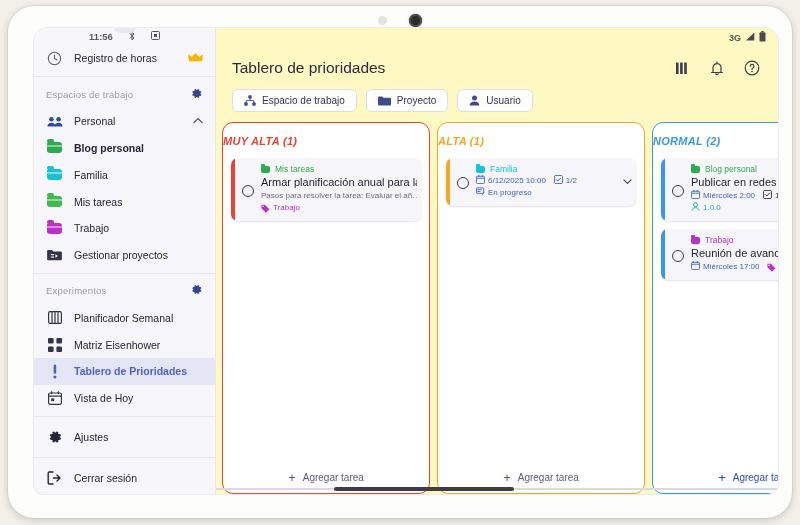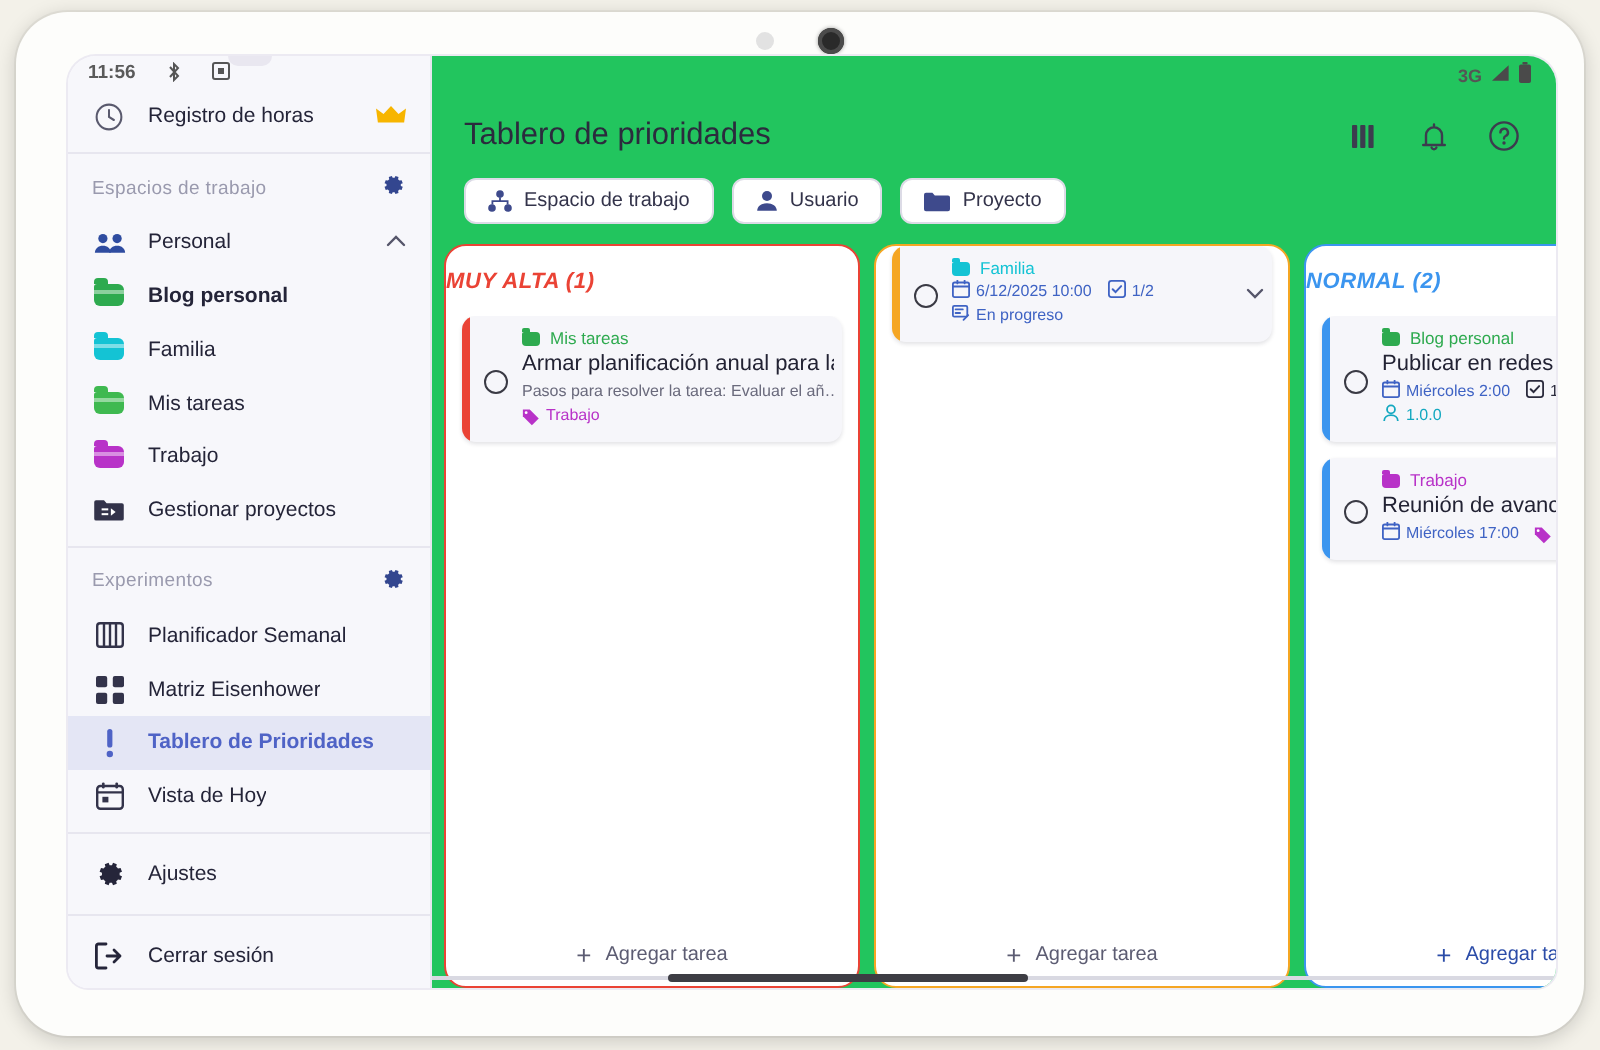"11:56" .statusbar { justify-content: none -> center }
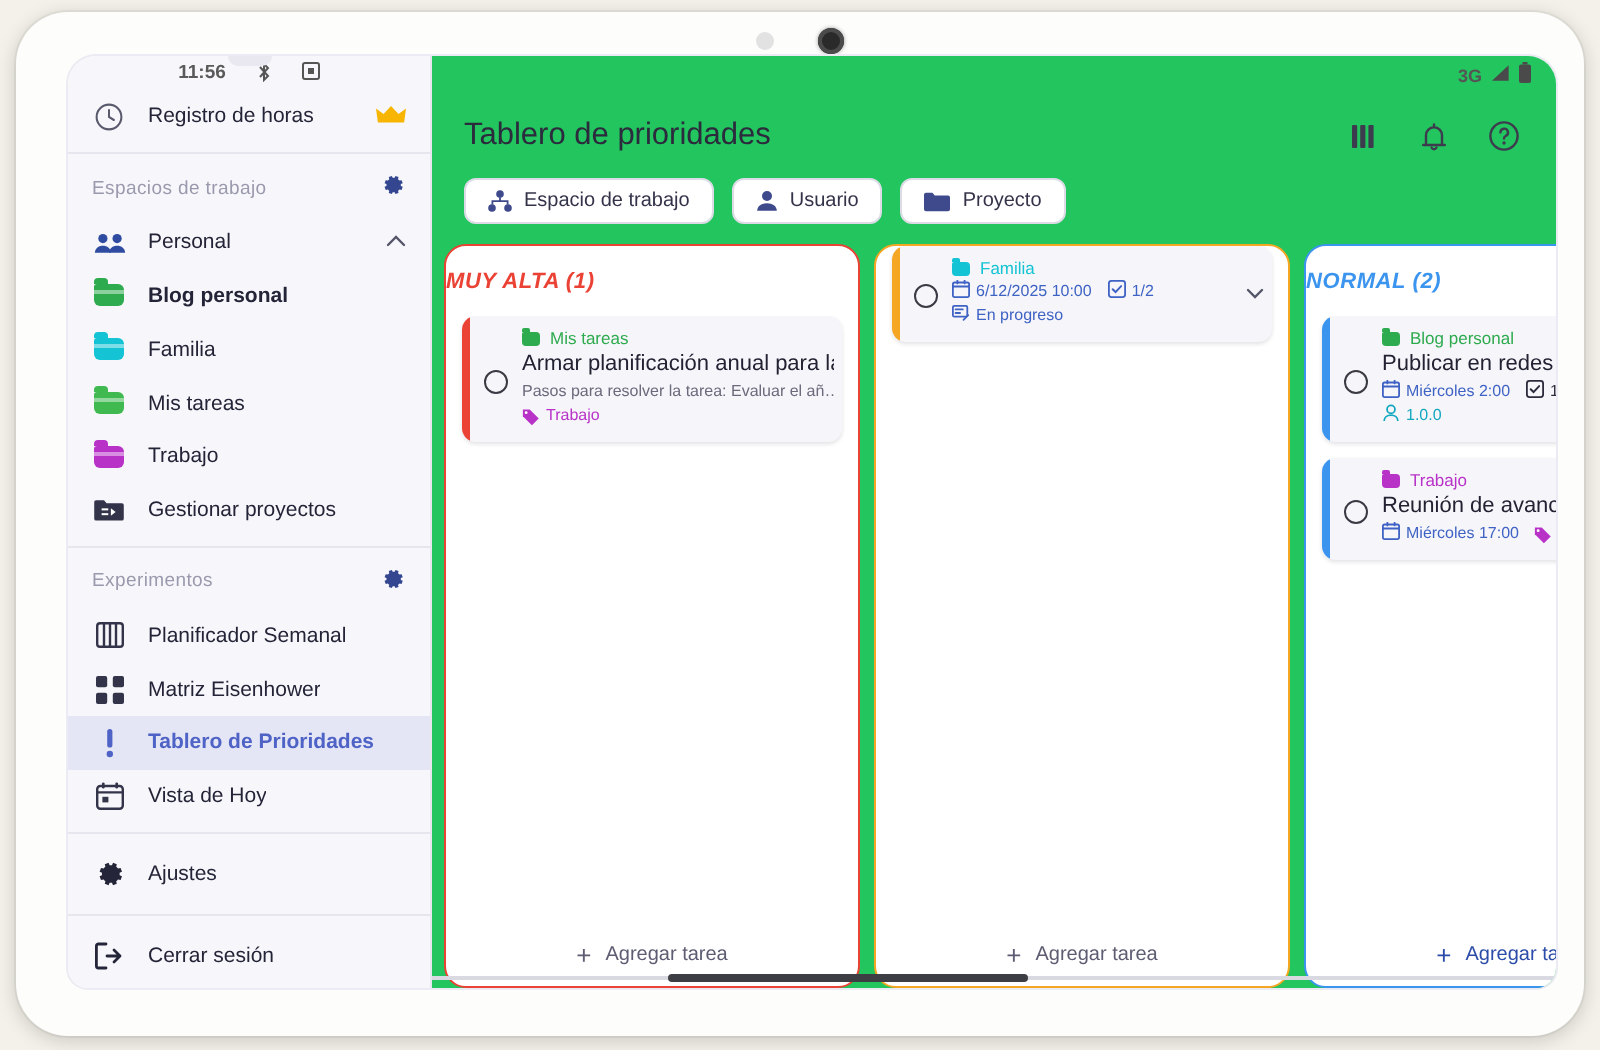"3G" #main { background: #22c55e -> #fef9c3 }
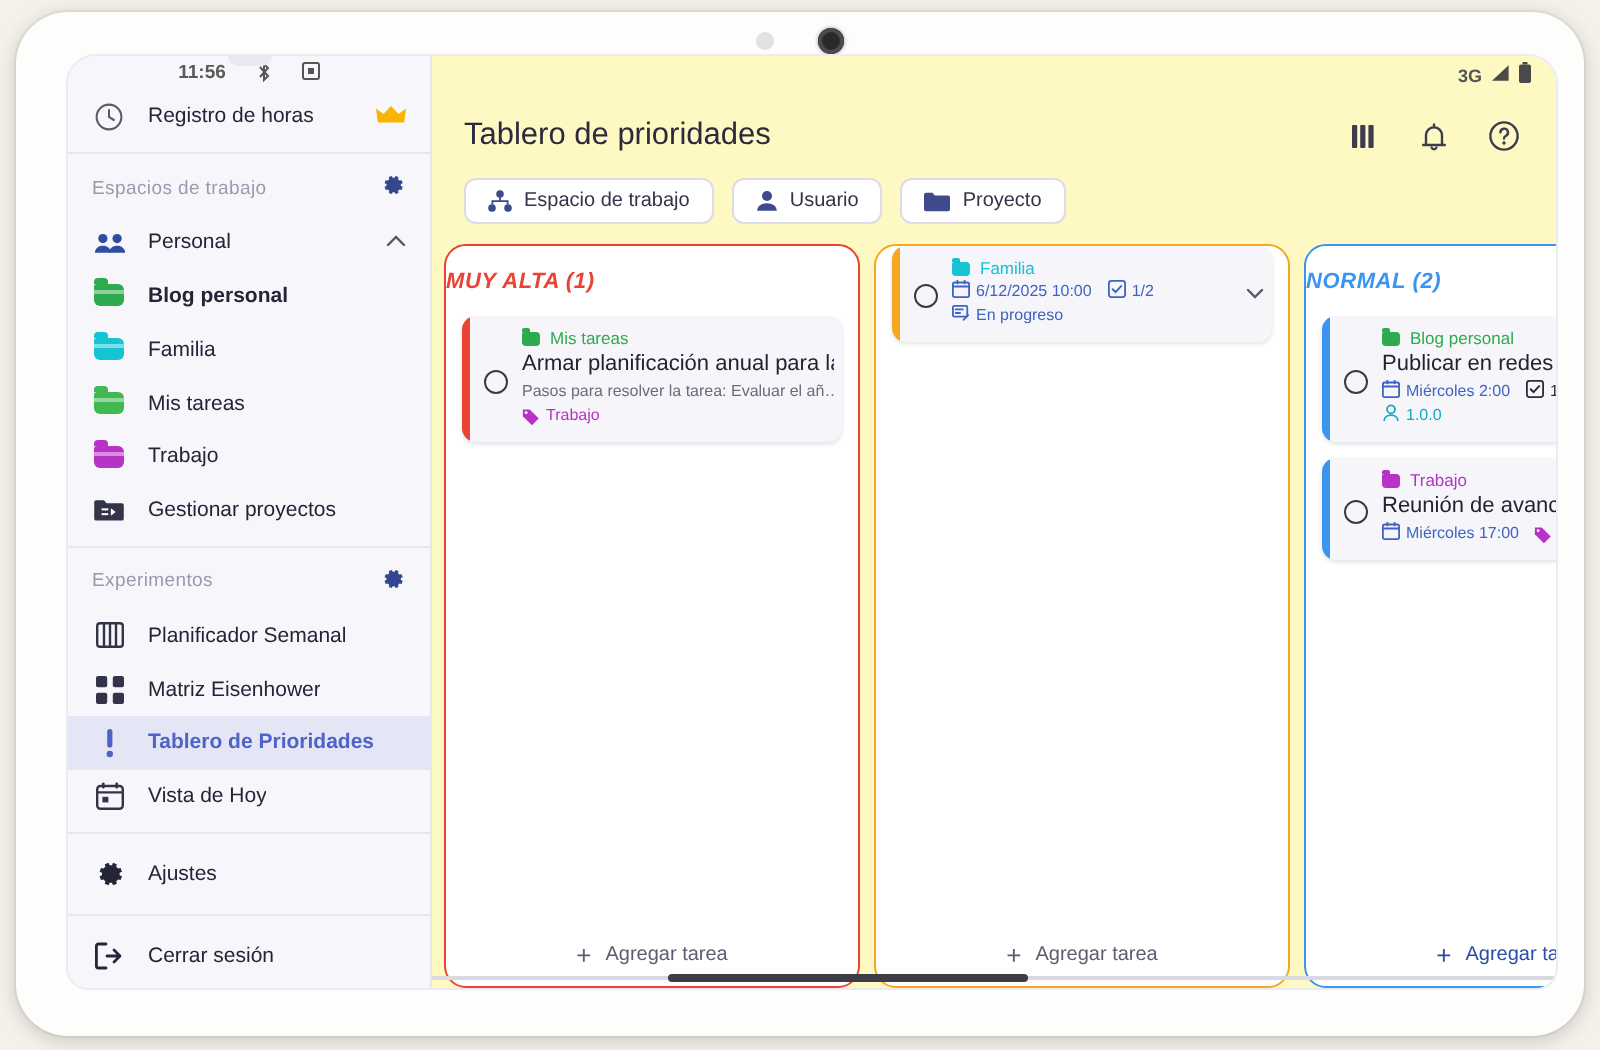"Usuario" div.chip { order: before "Proyecto" -> after "Proyecto" }
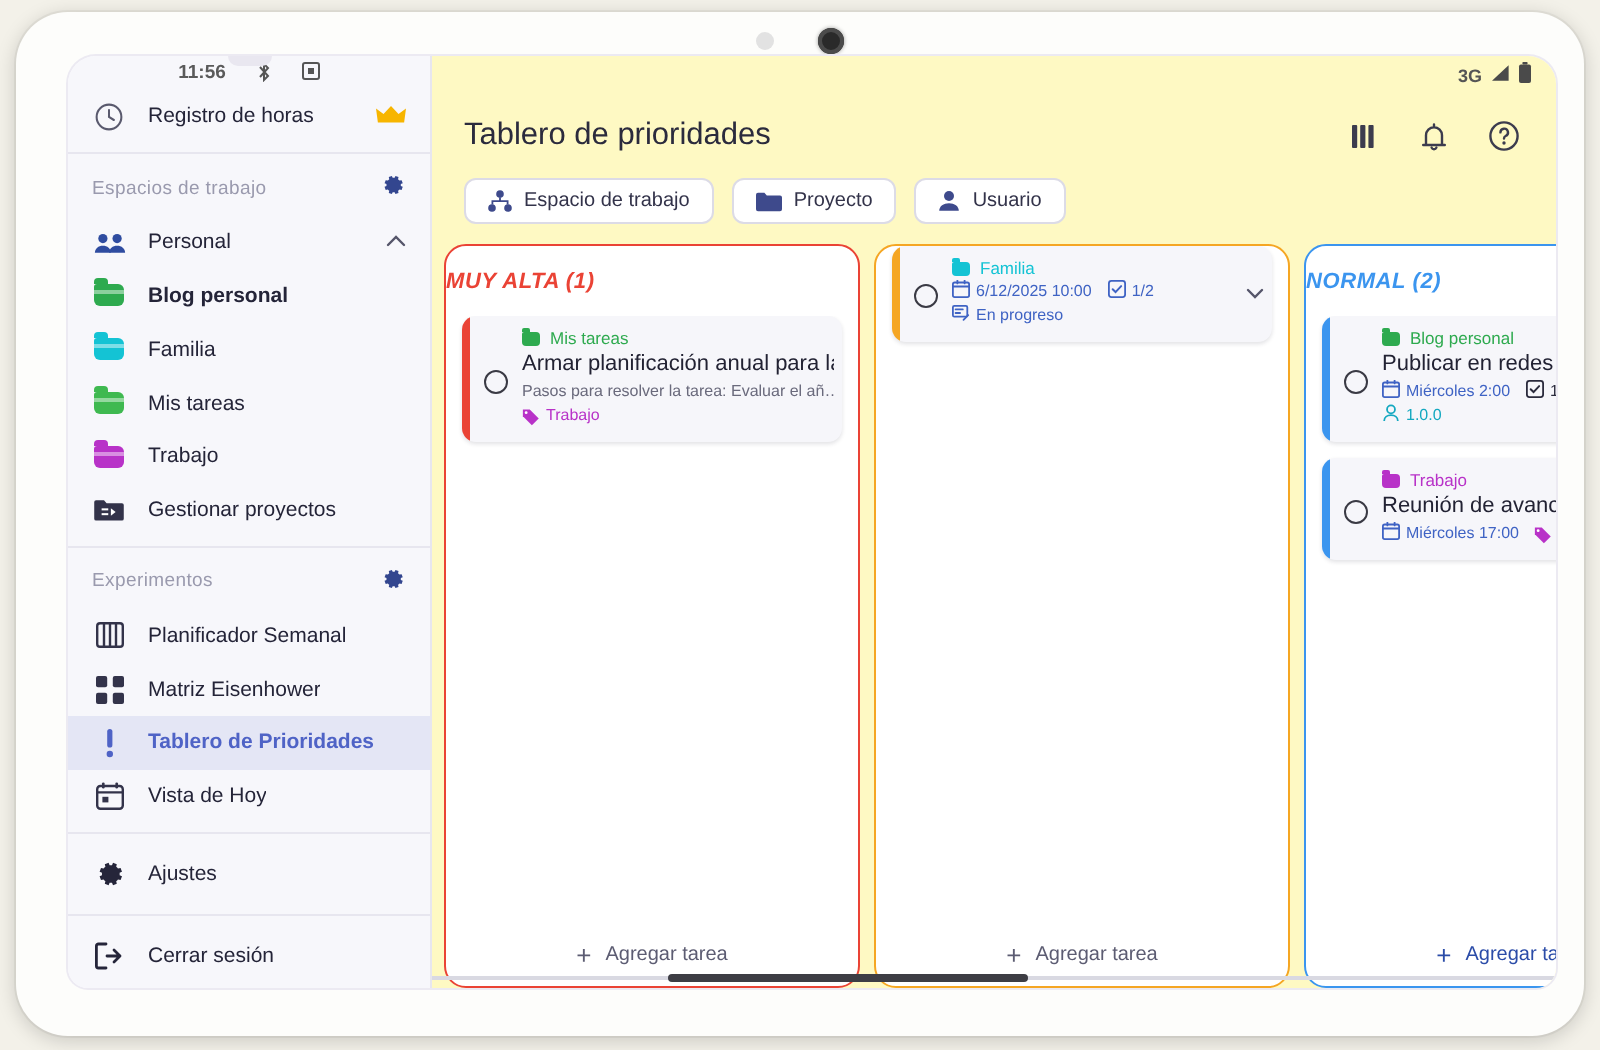"ALTA (1)" div.col-title { html: none -> <div>ALTA (1)</div> }
